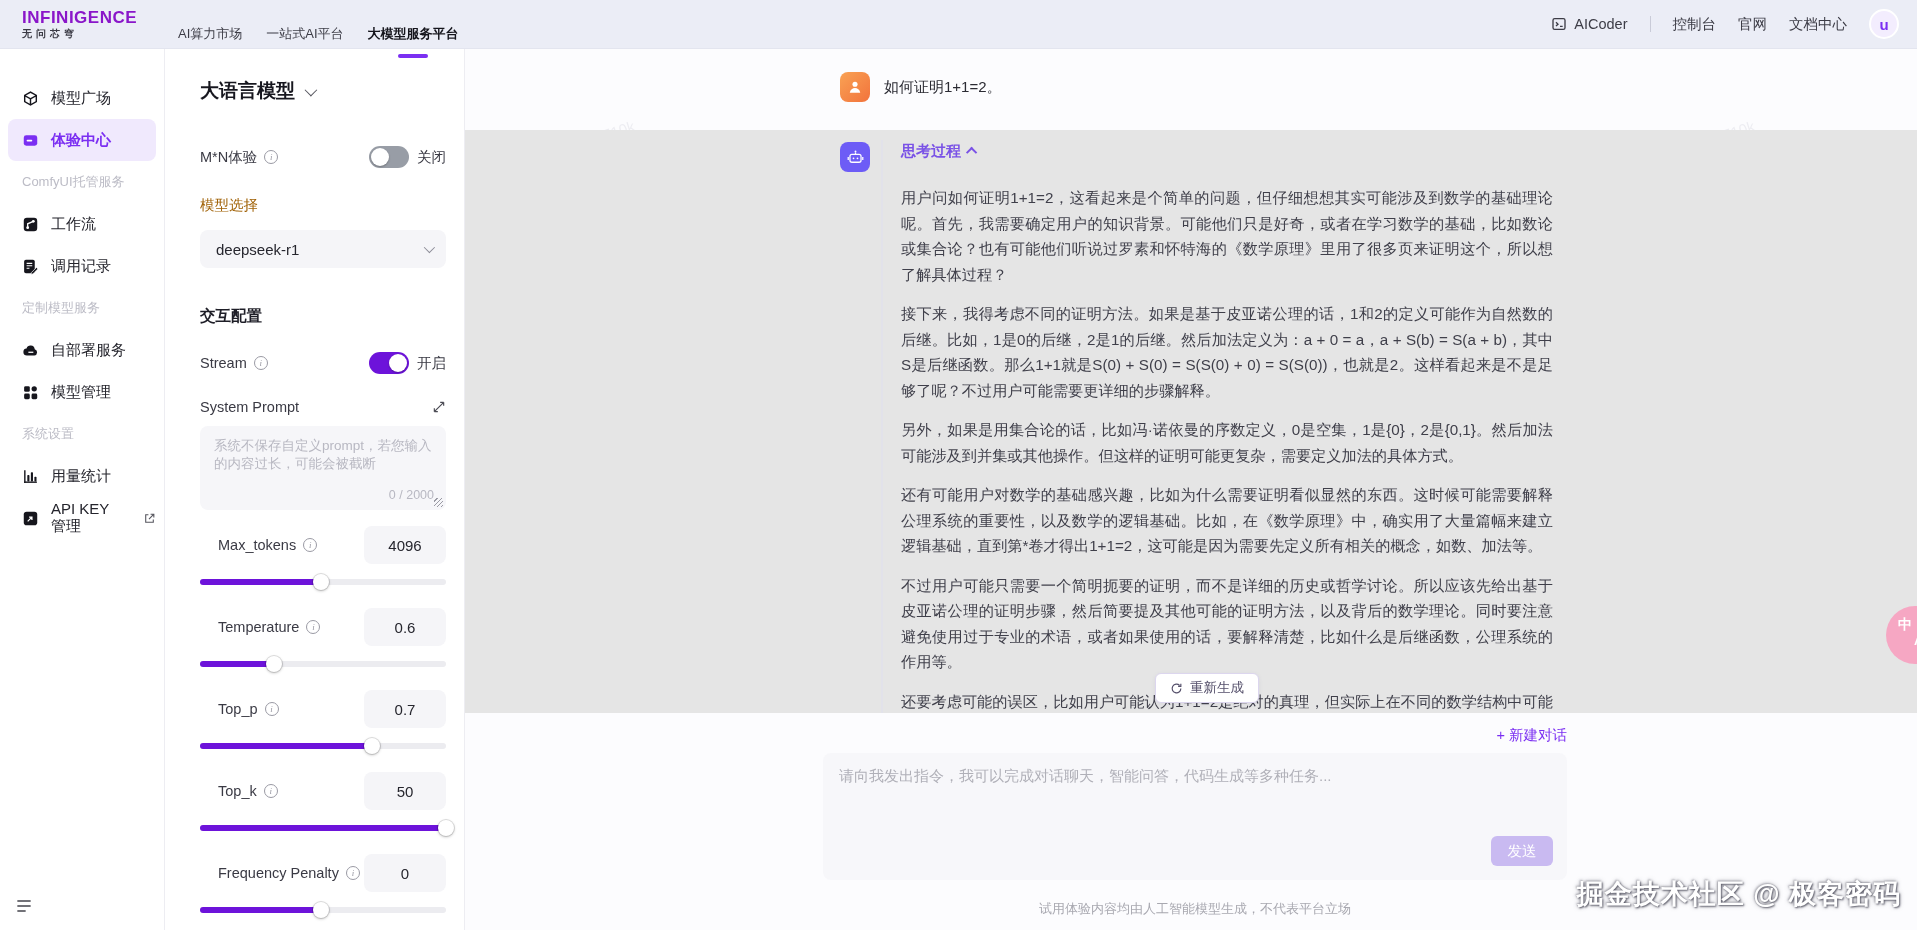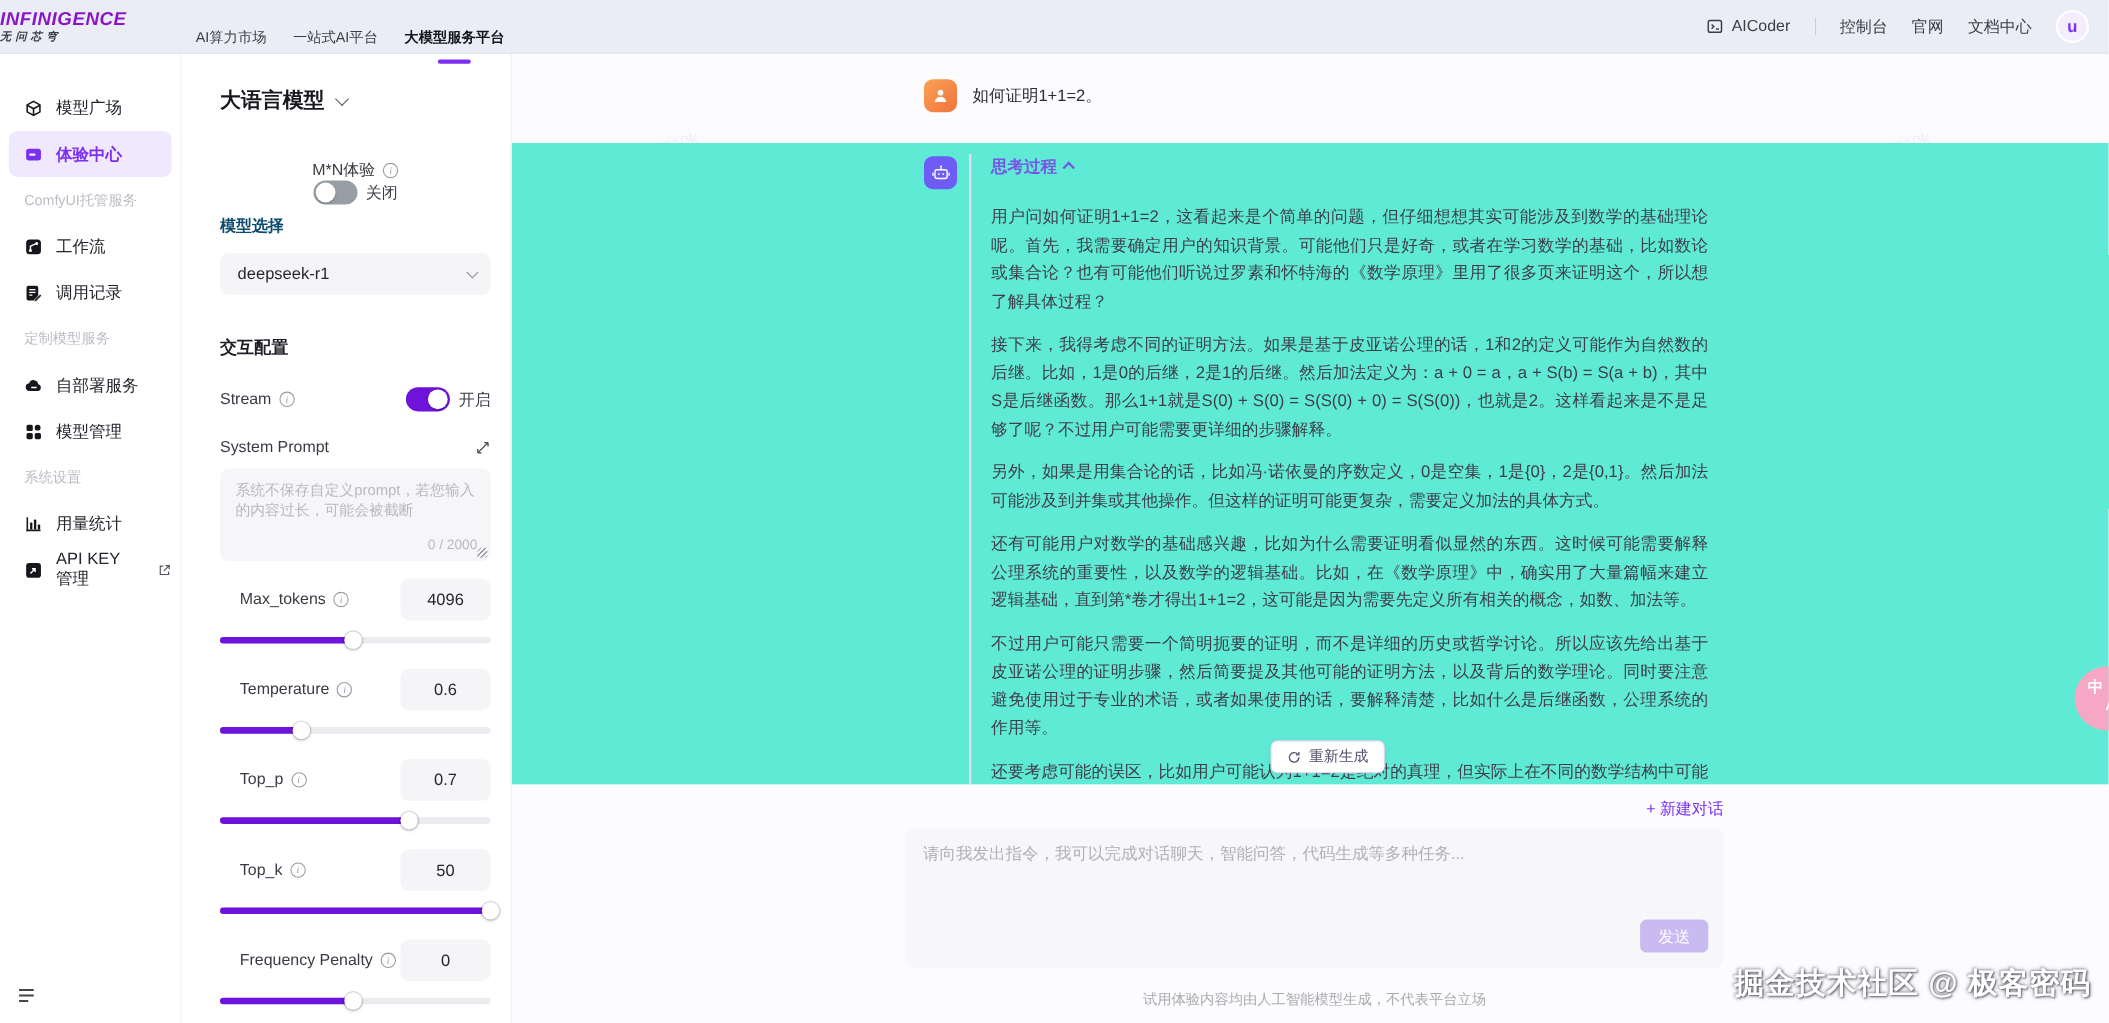"INFINIGENCE" .logo { font-style: italic -> none; padding-left: none -> 22px }
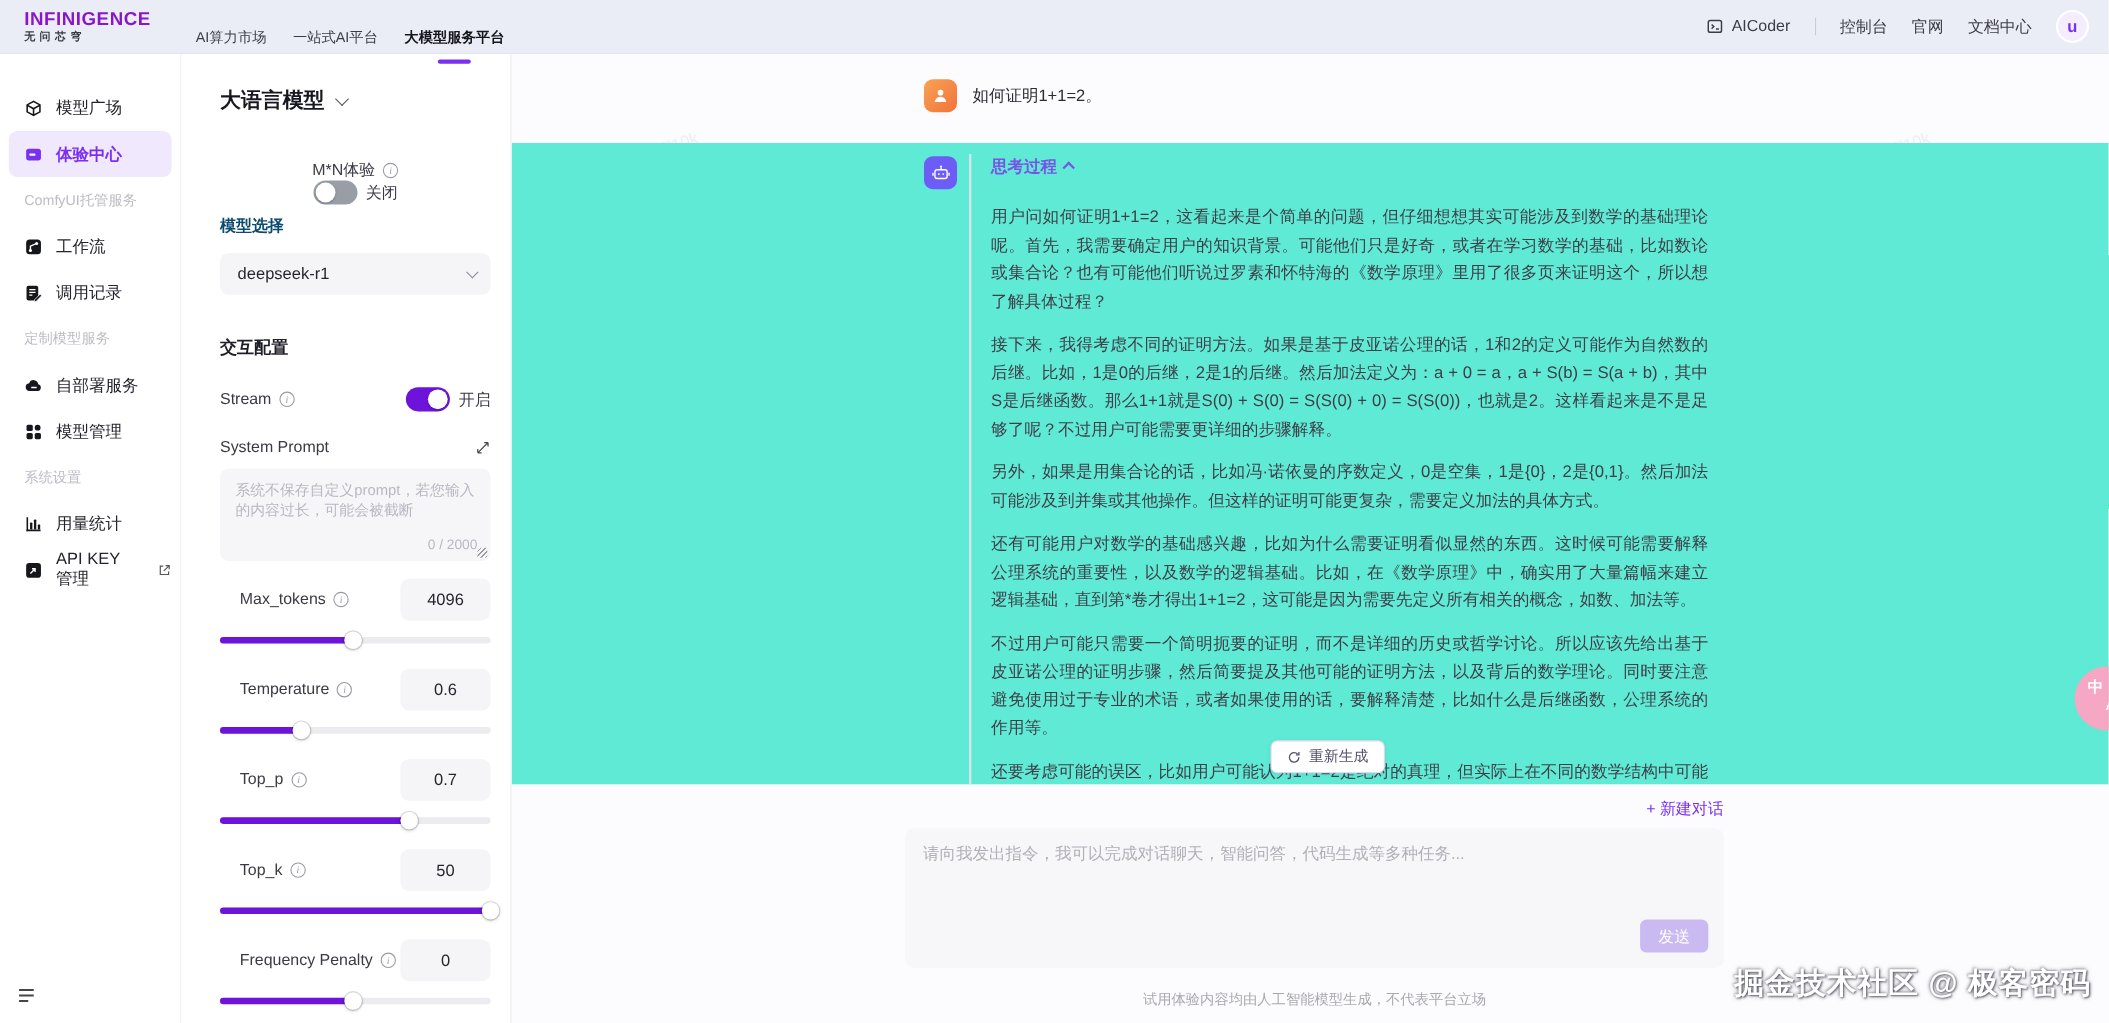"M*N体验" .mn-row { flex-direction: column -> none }
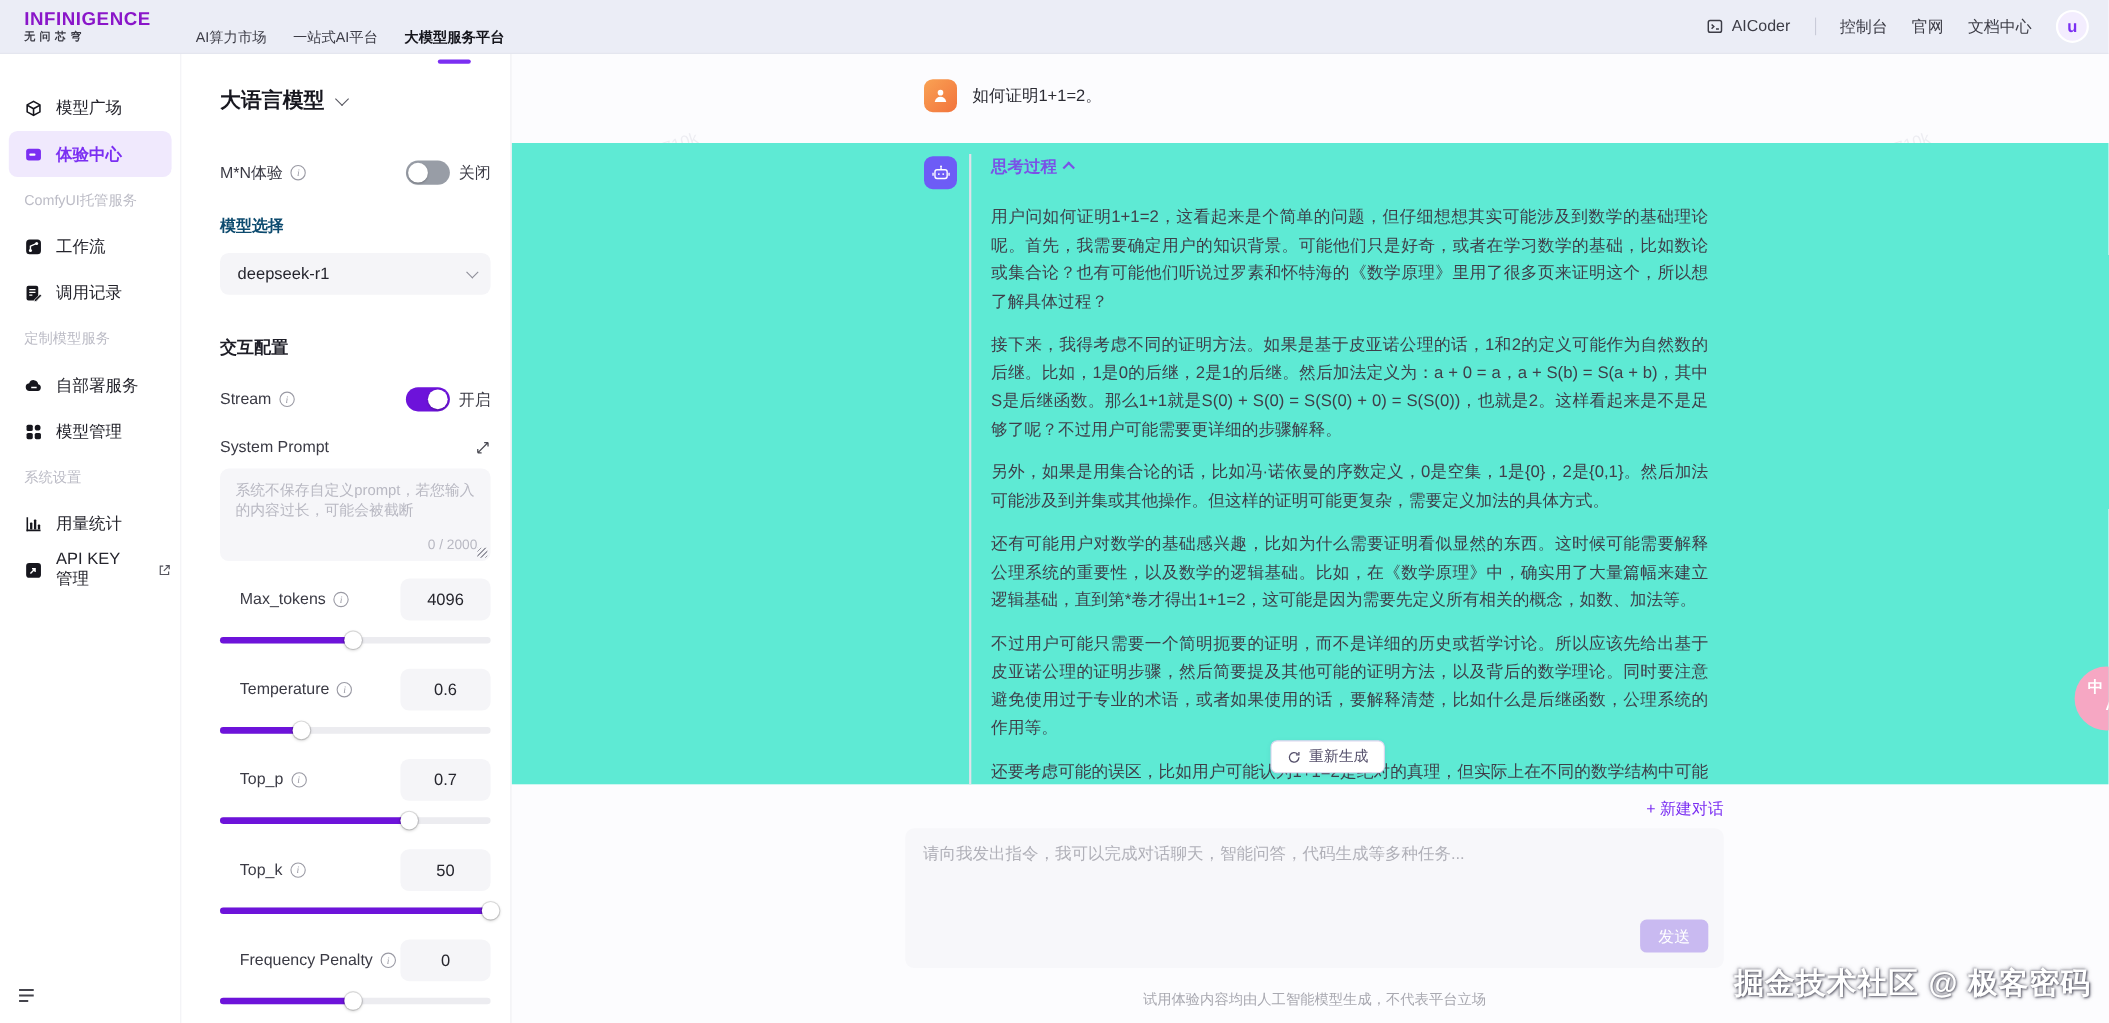"思考过程" .ai-band { background: #5eead4 -> #e5e5e5 }
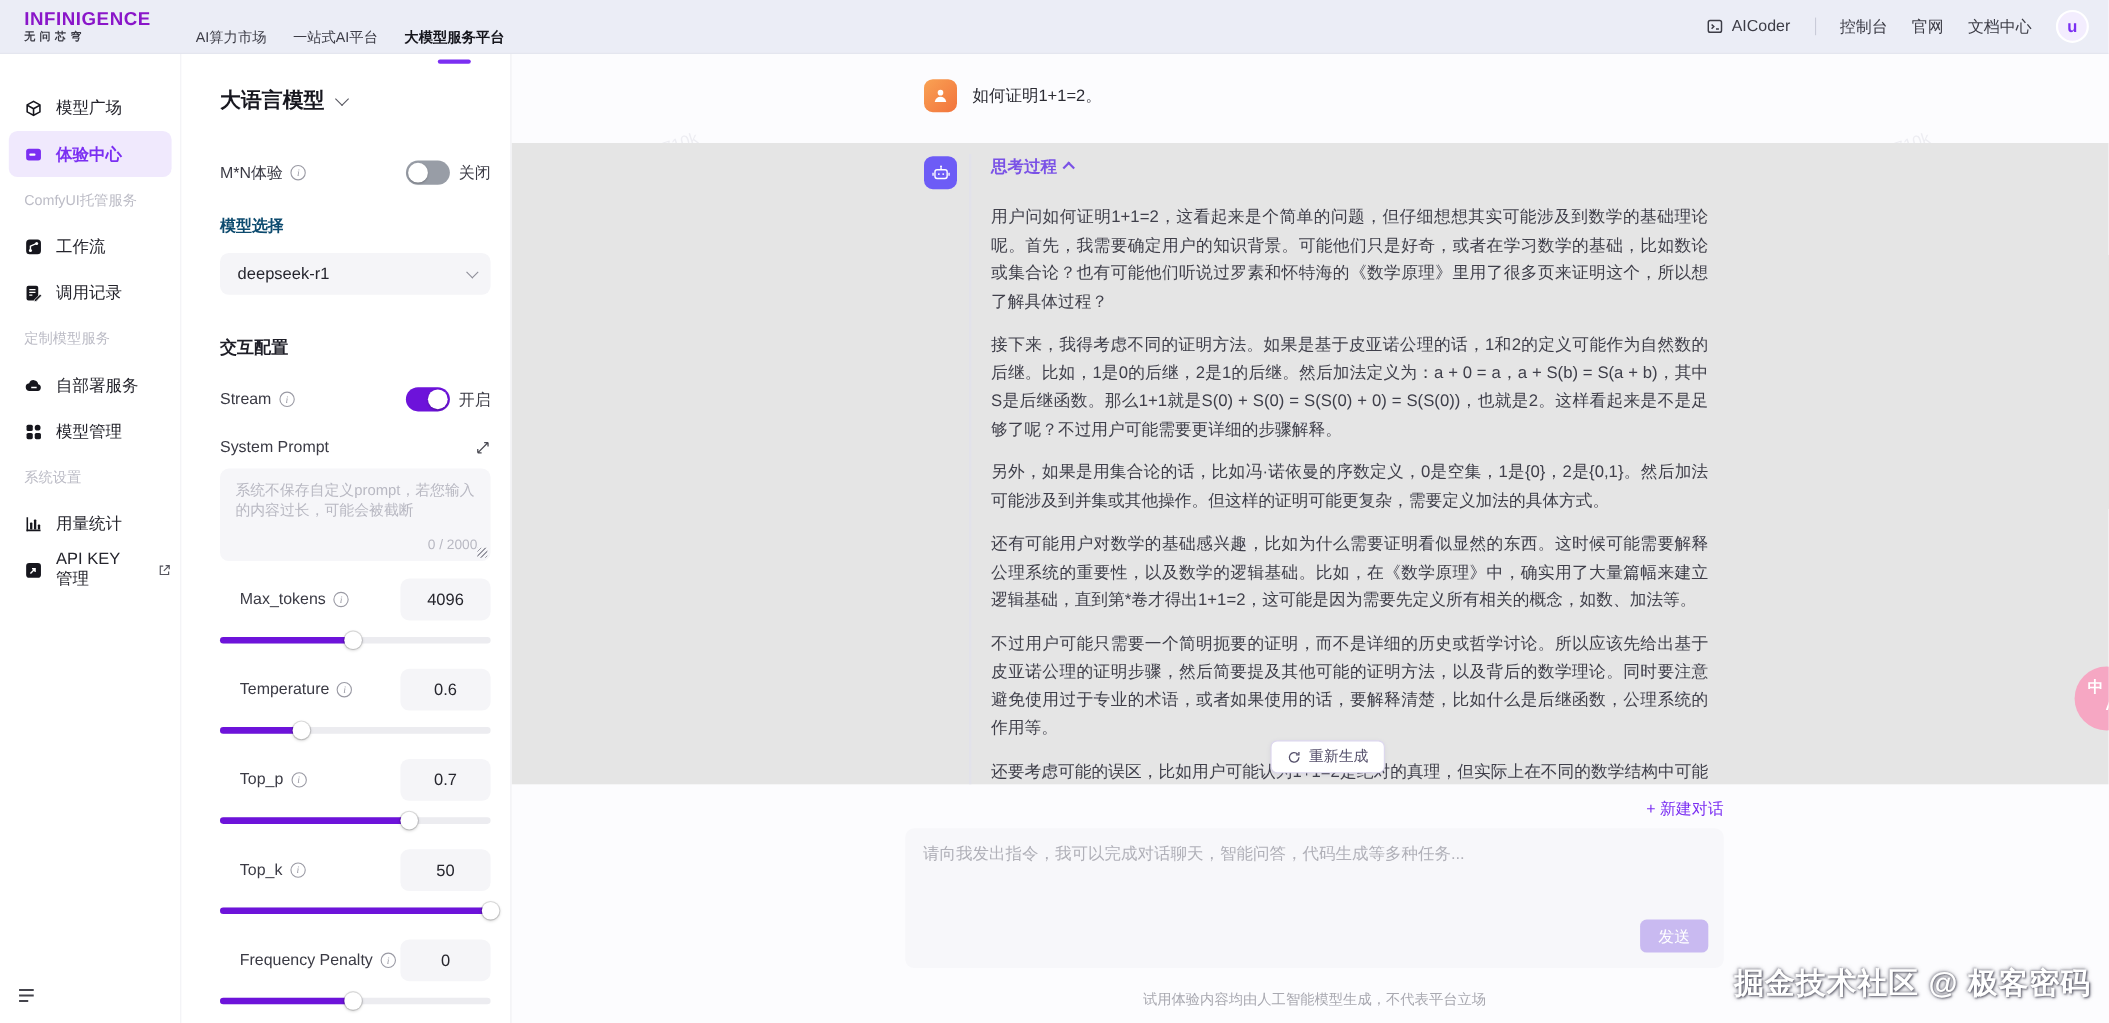"模型选择" .sub-label { color: #0c4a6e -> #a16207; font-weight: bold -> none }
